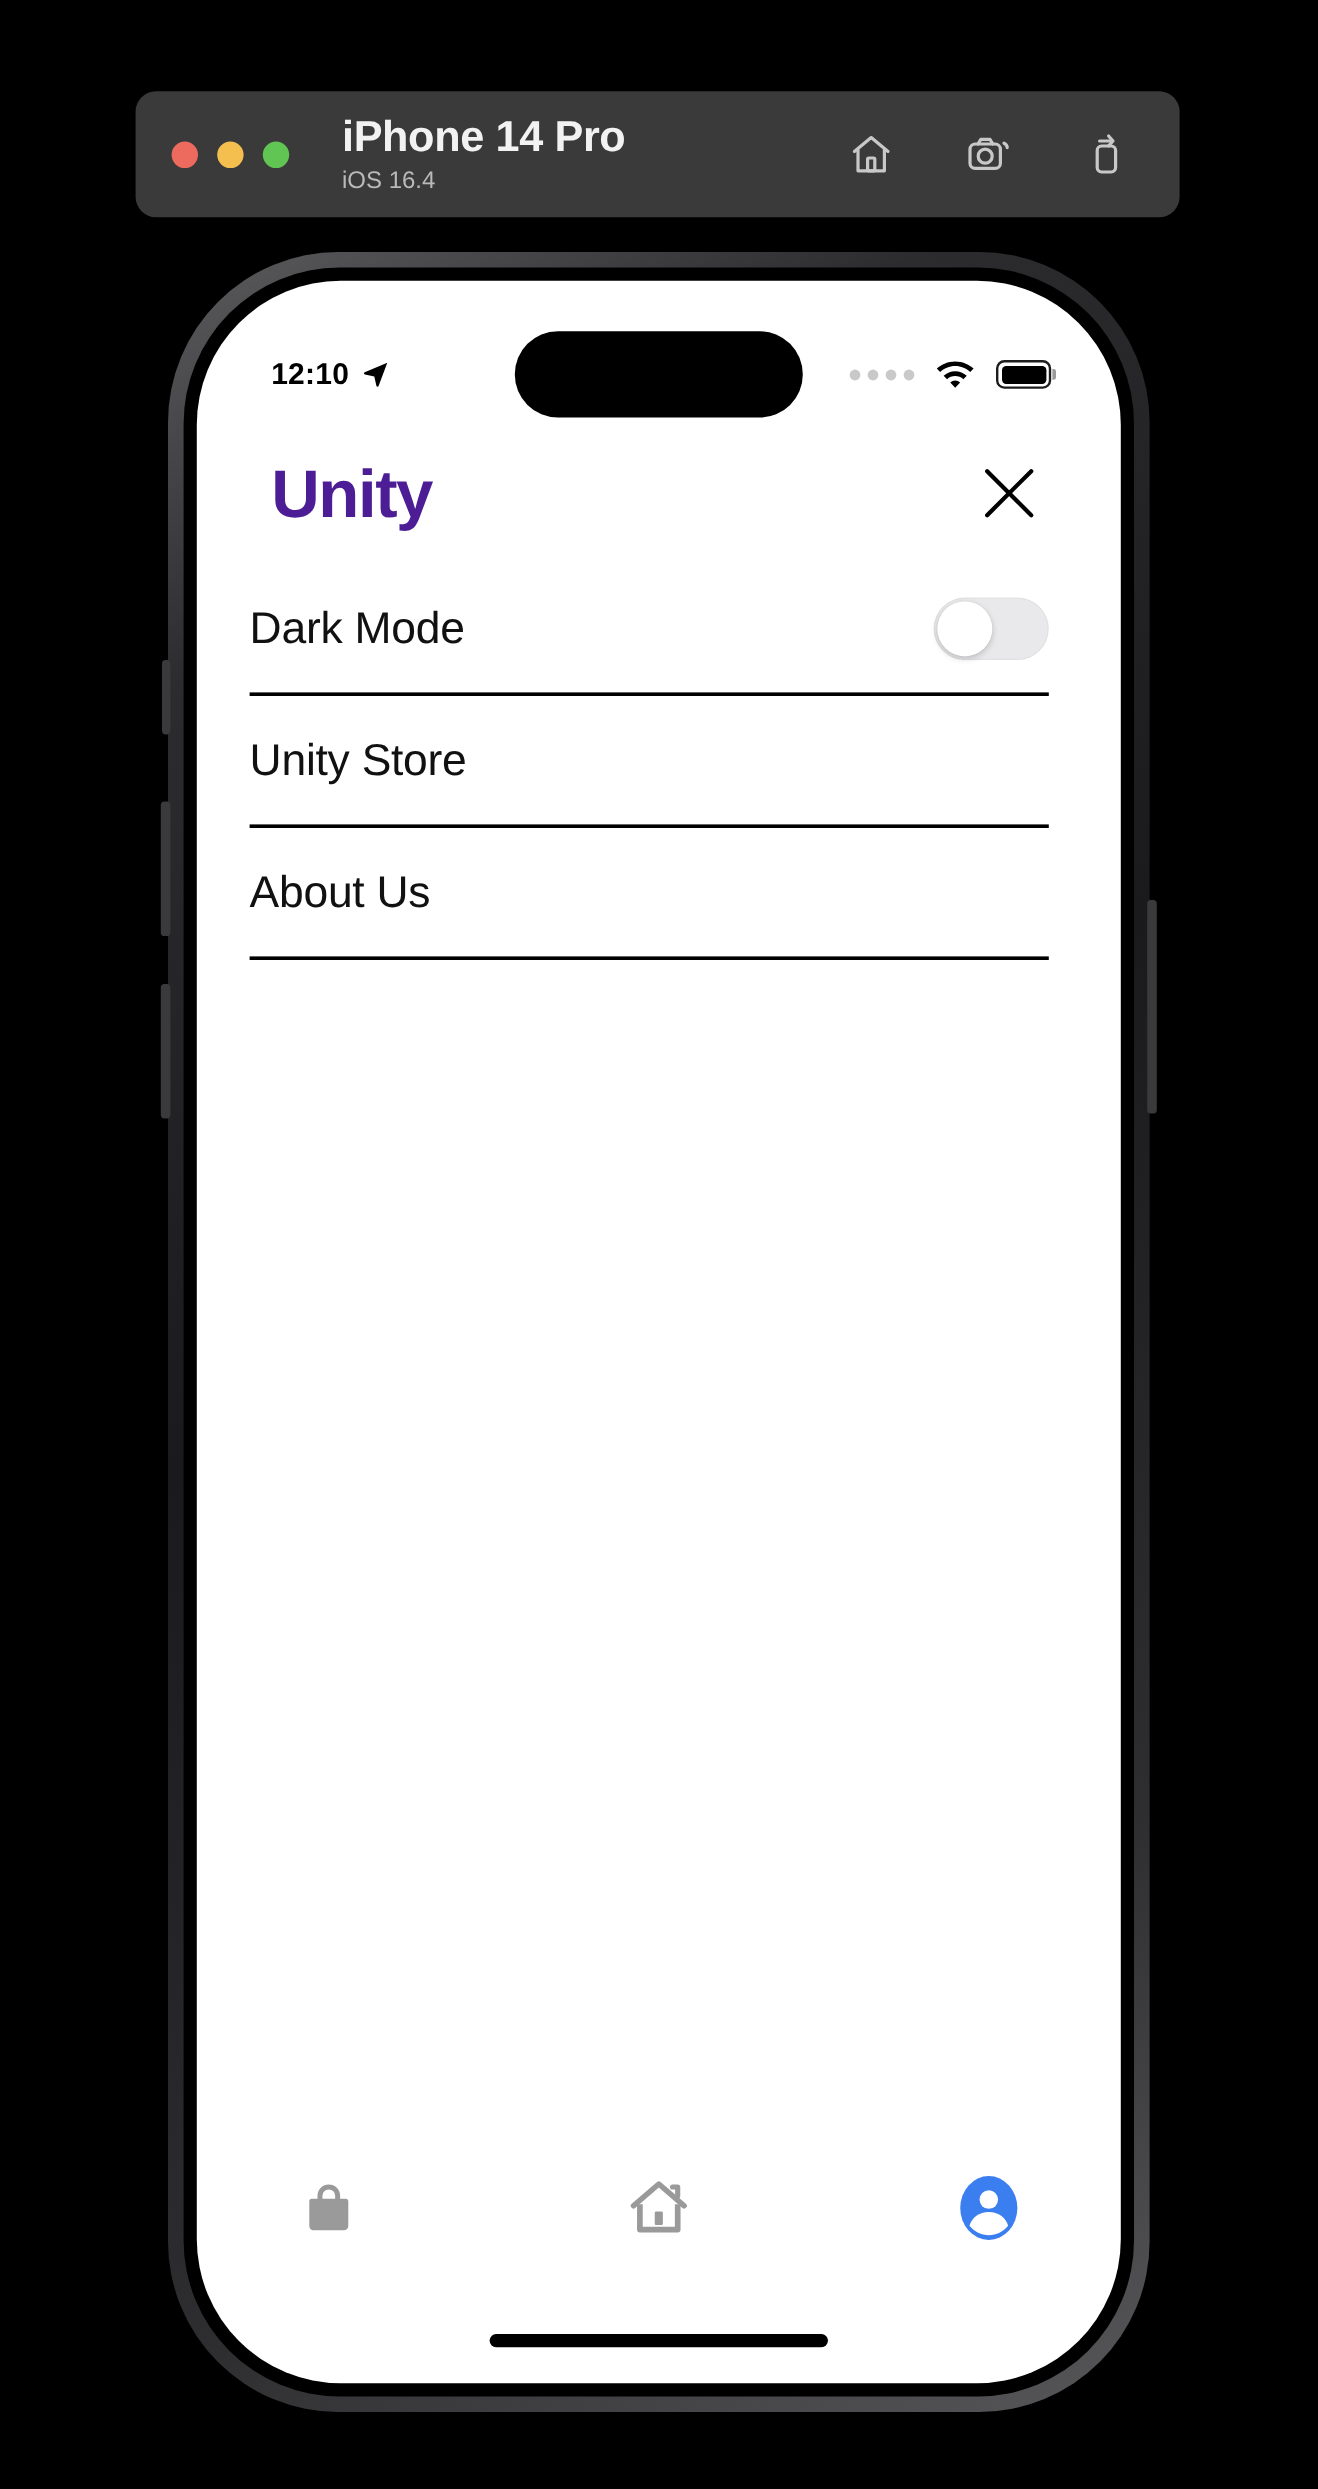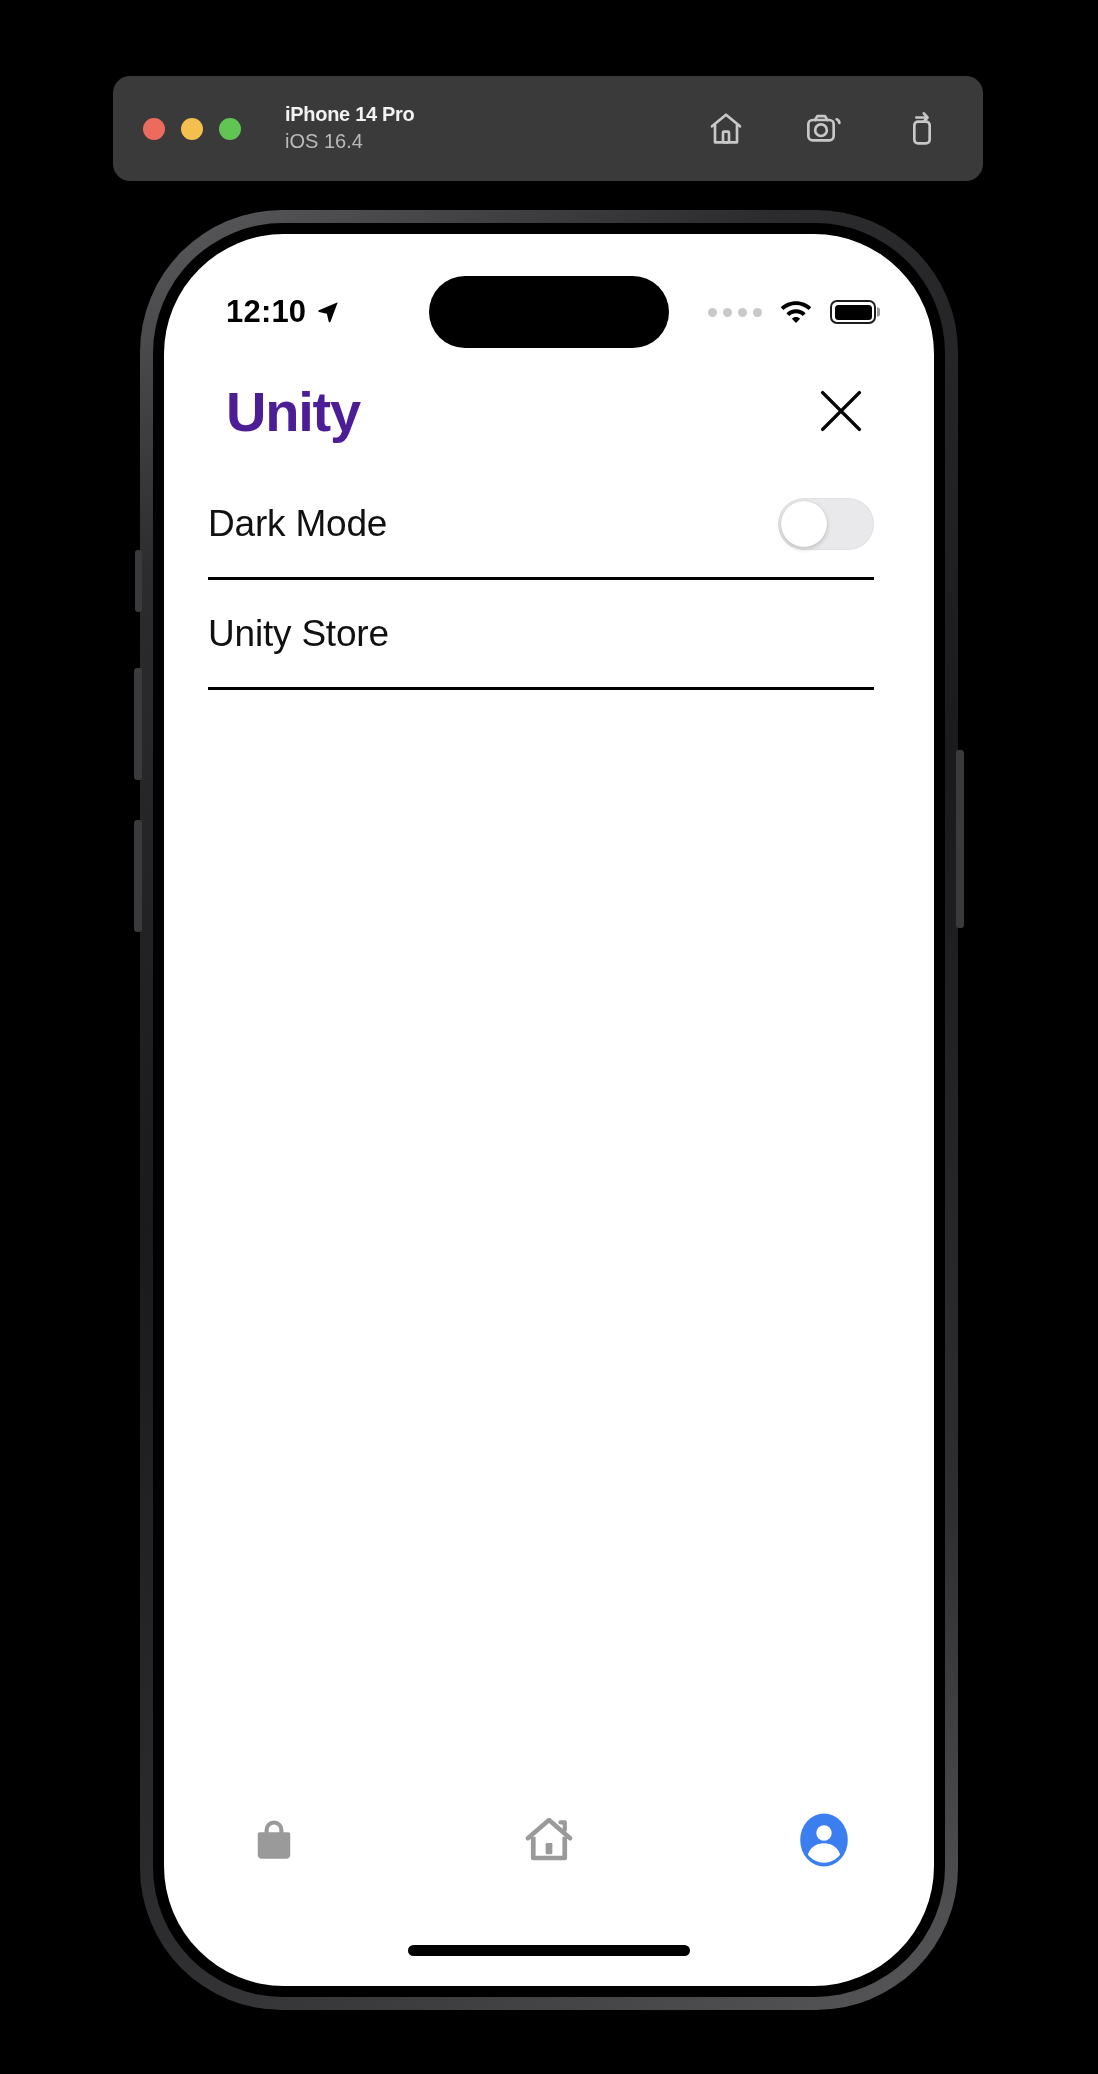"iPhone 14 Pro" .sim-title { font-size: 20px -> 36px }
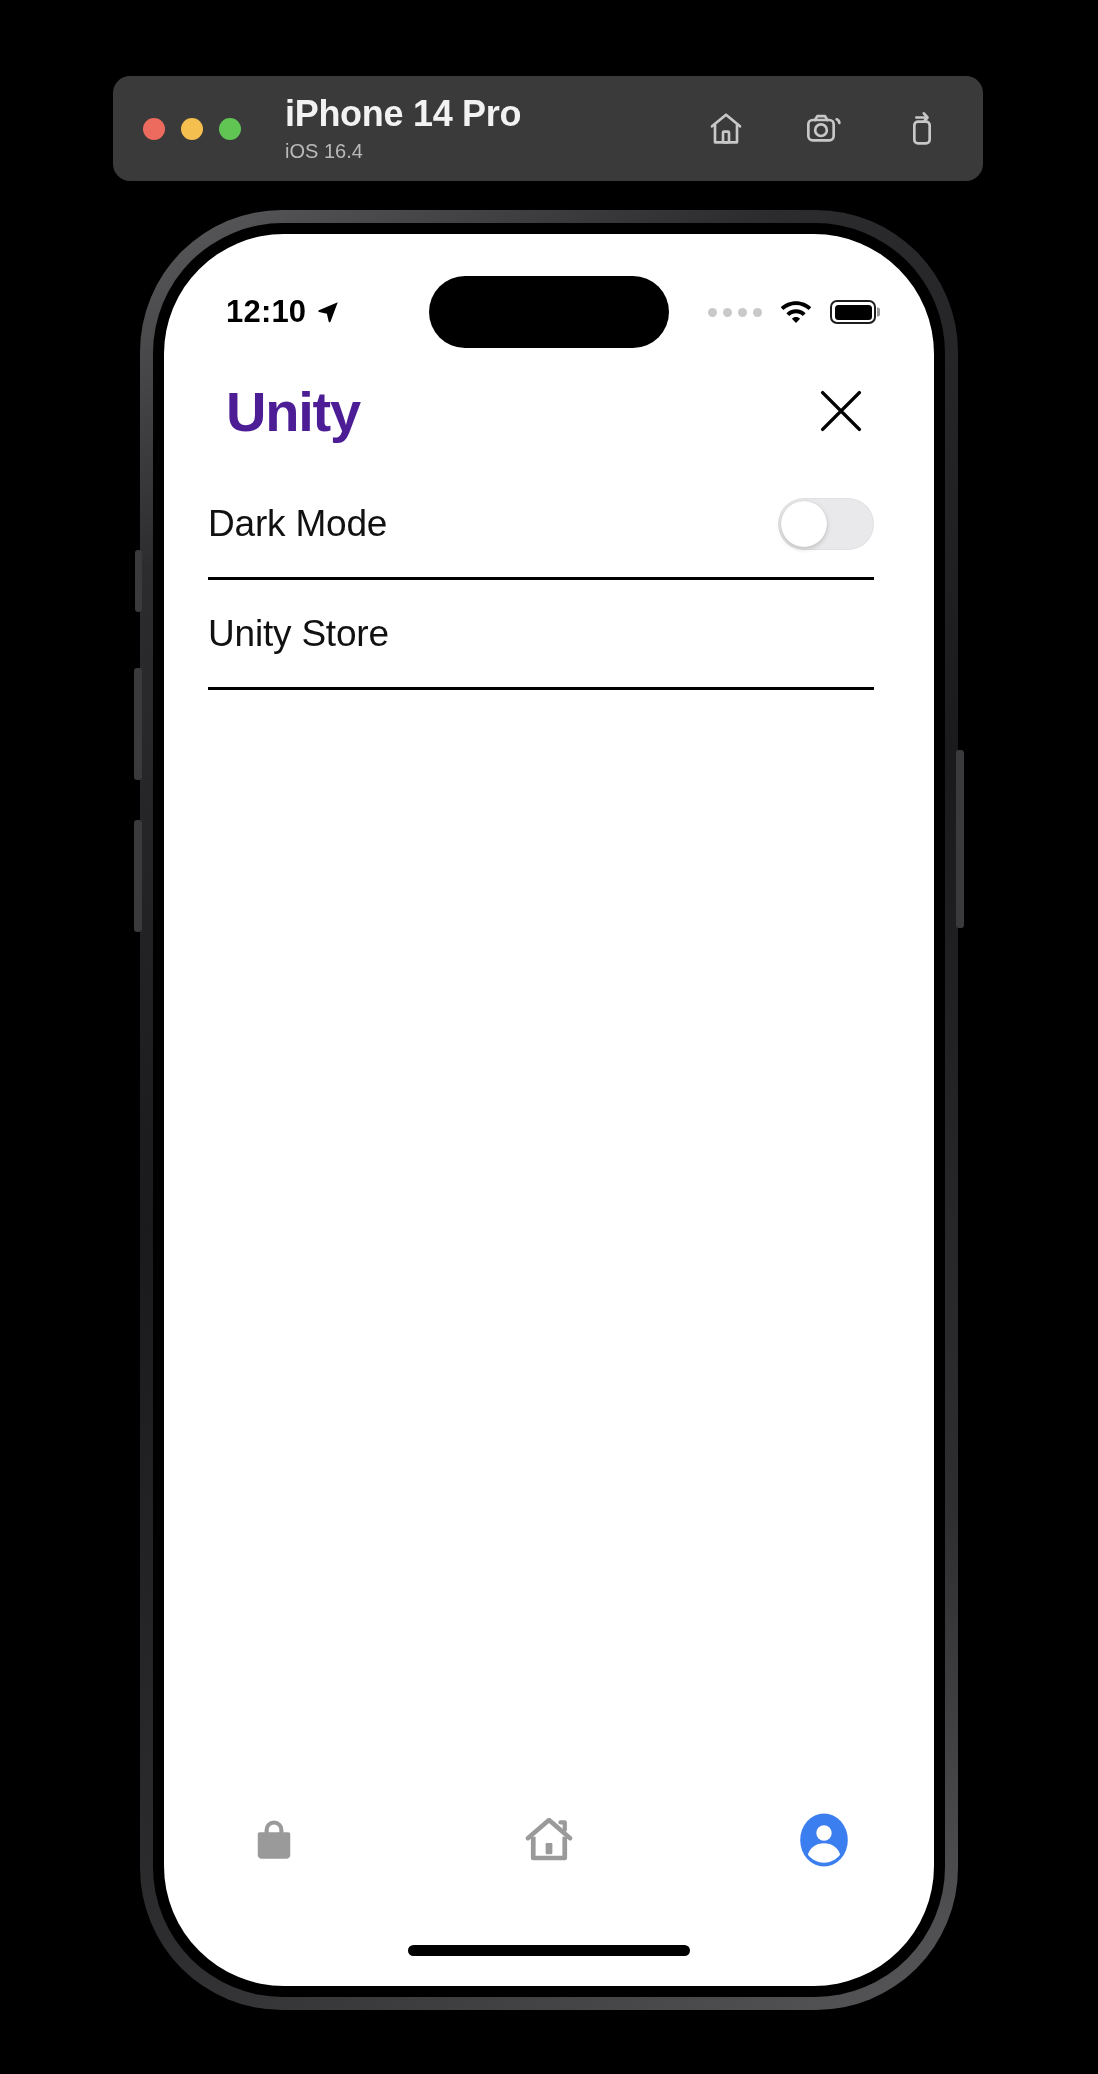"12:10" .clock { font-size: 31px -> 25px }
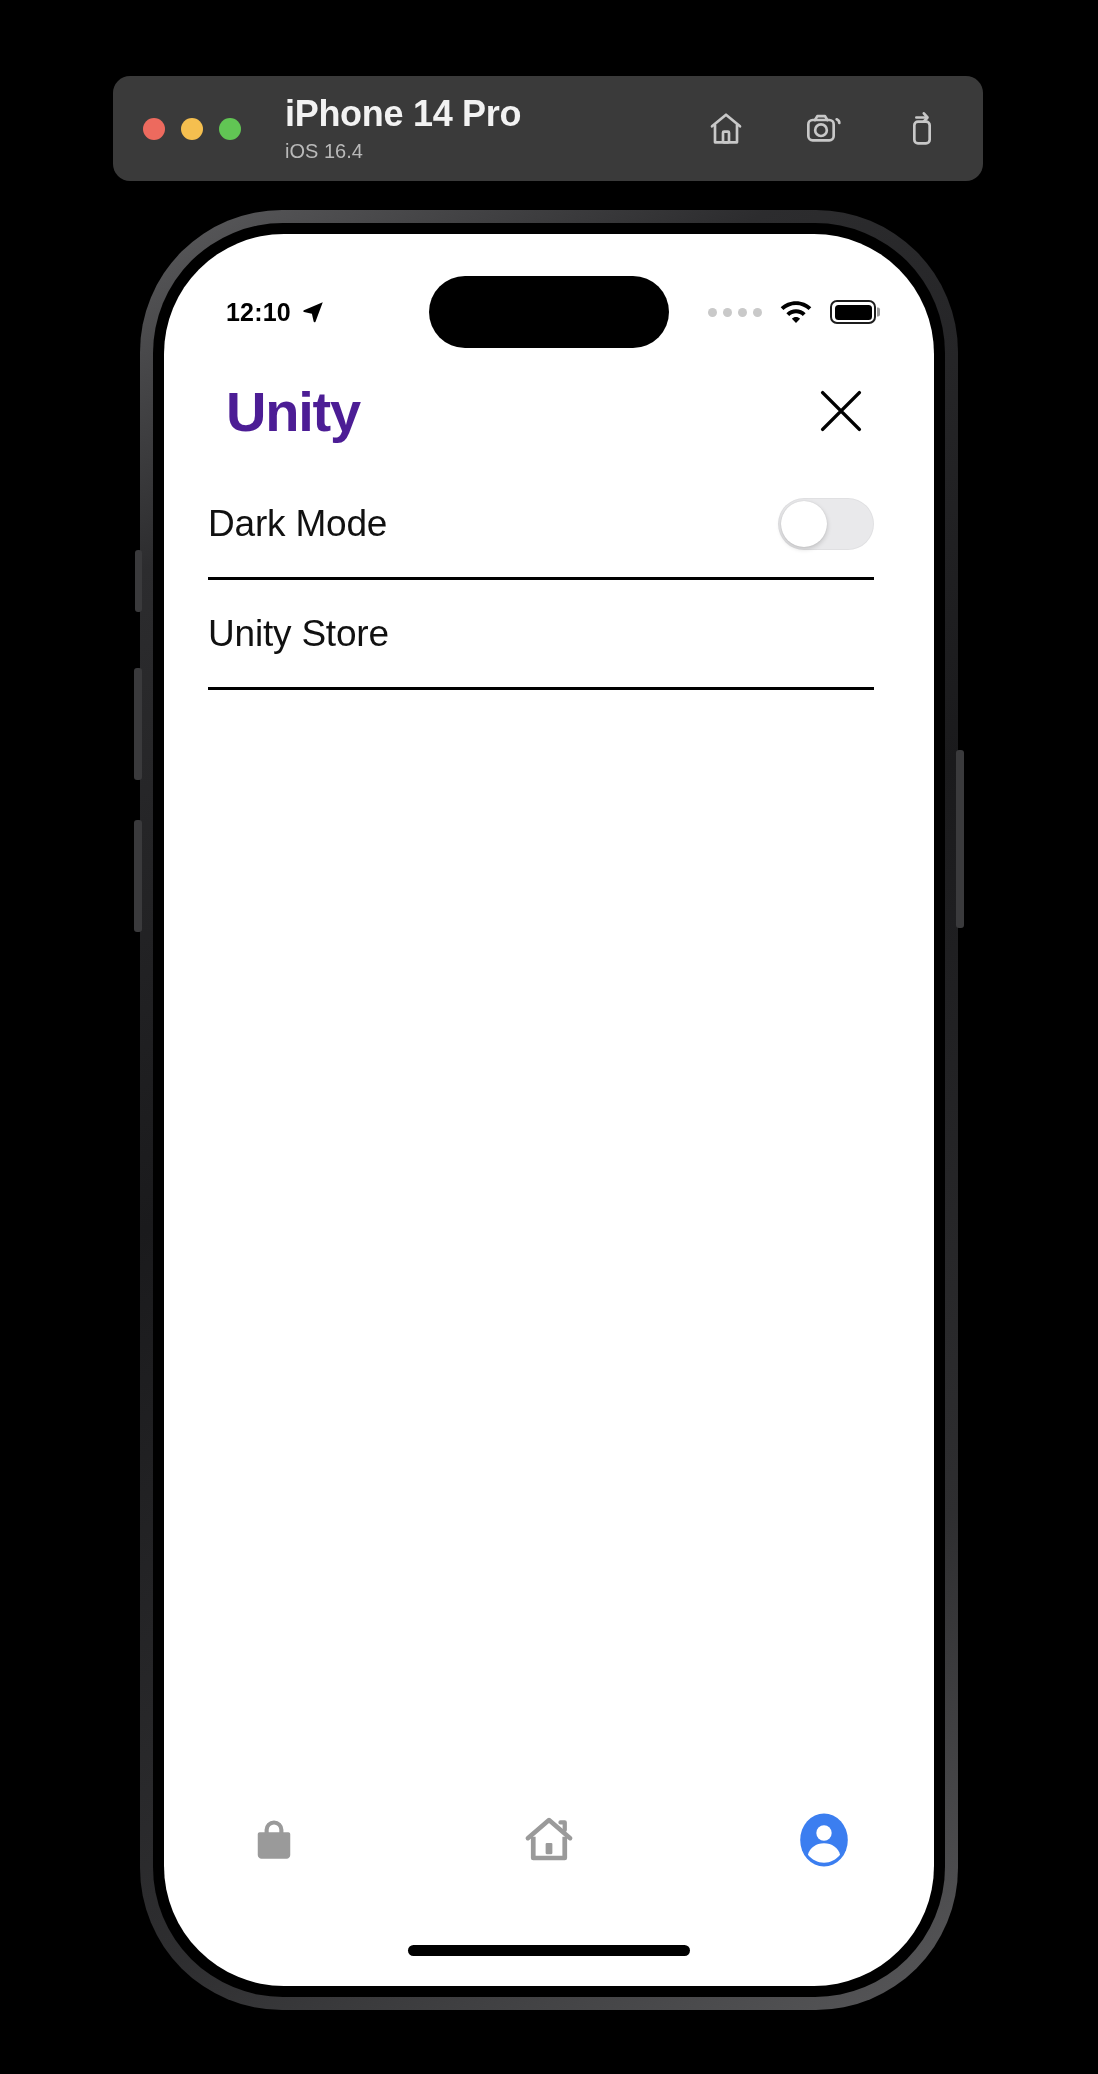"About Us" div.menu-row { html: none -> <div> <span>About Us</span> </div> }
